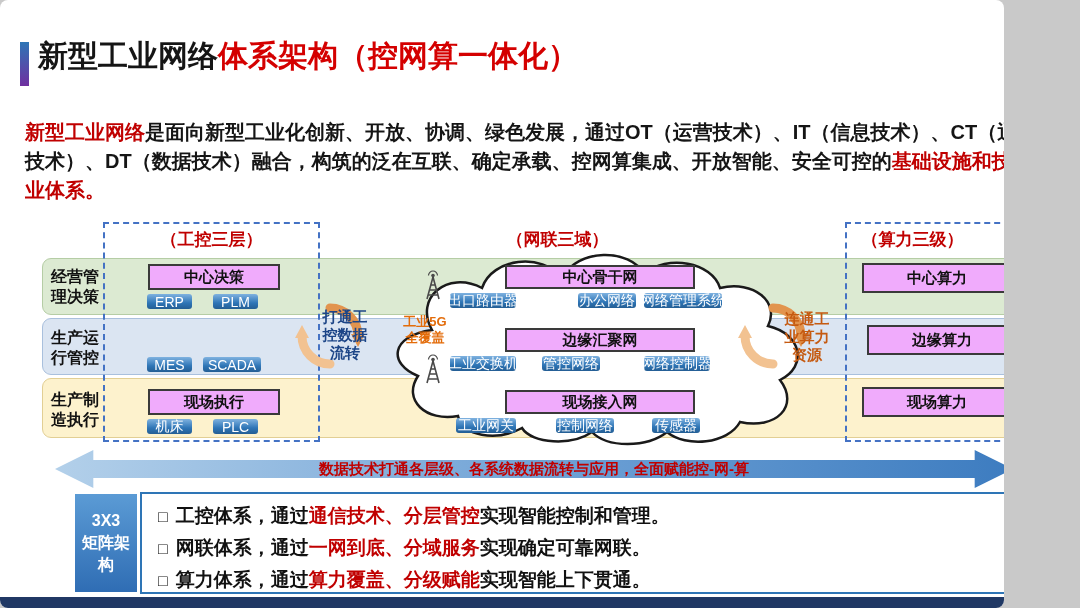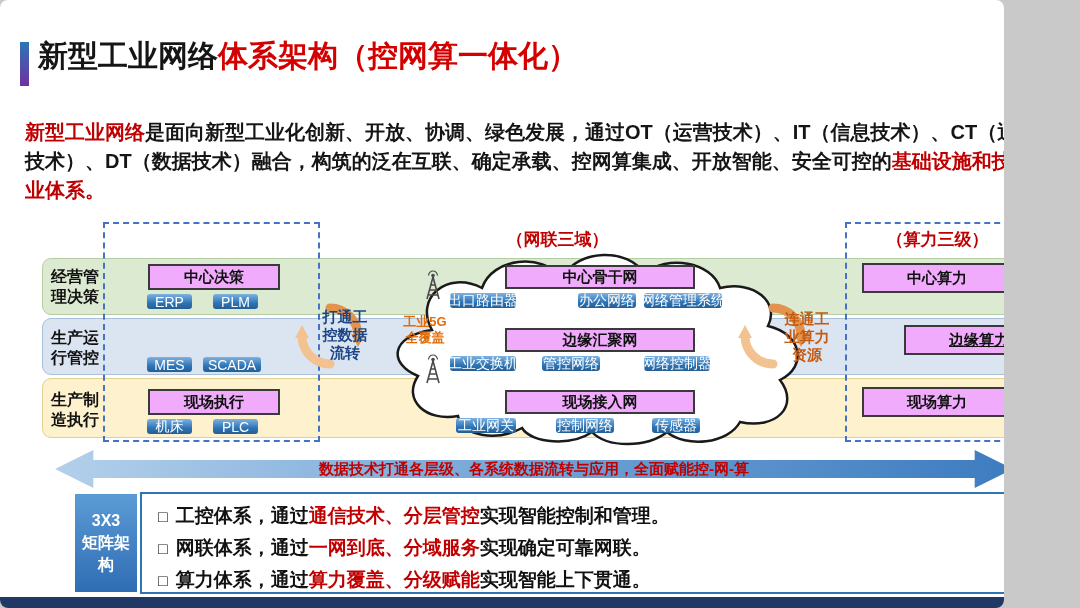"（工控三层）" div.colhead { html: none -> <div>（工控三层）</div> }
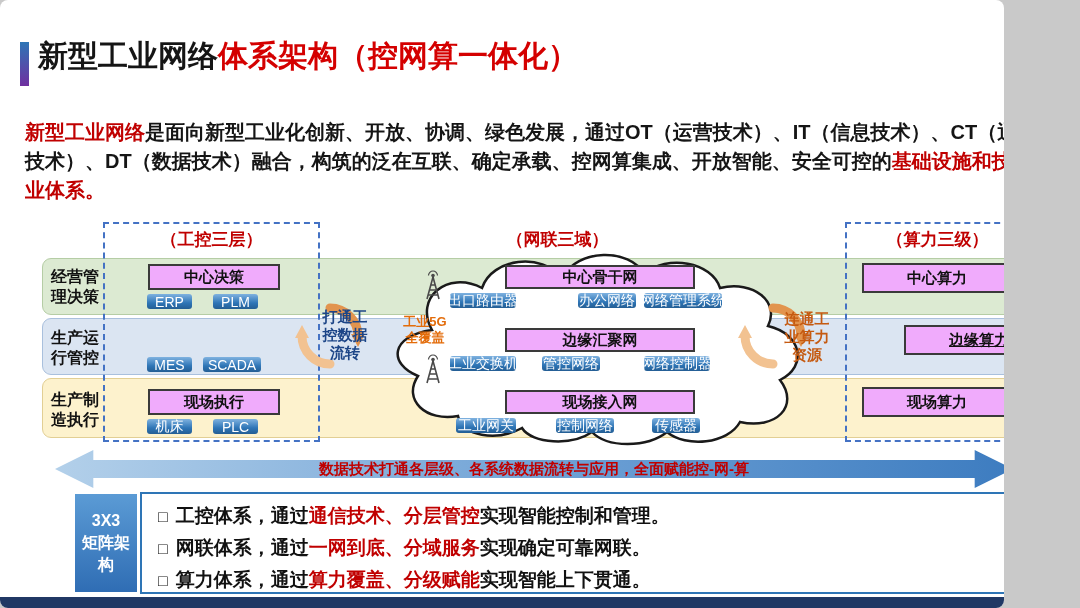"（算力三级）" div.colhead { left: 845px -> 820px }
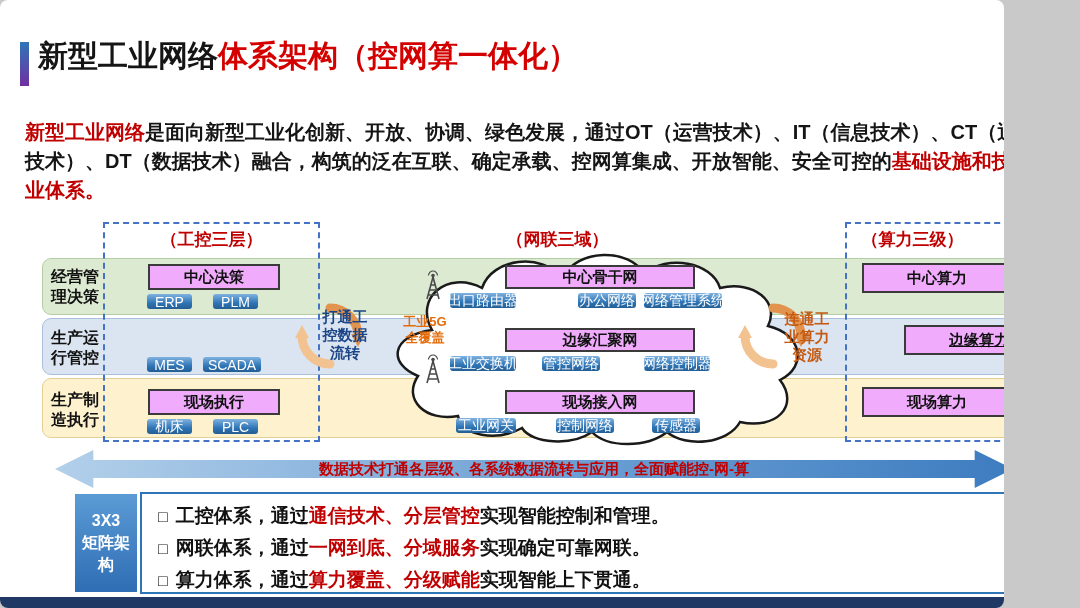"边缘算力" div.box { left: 904px -> 867px; text-decoration: underline -> none }
